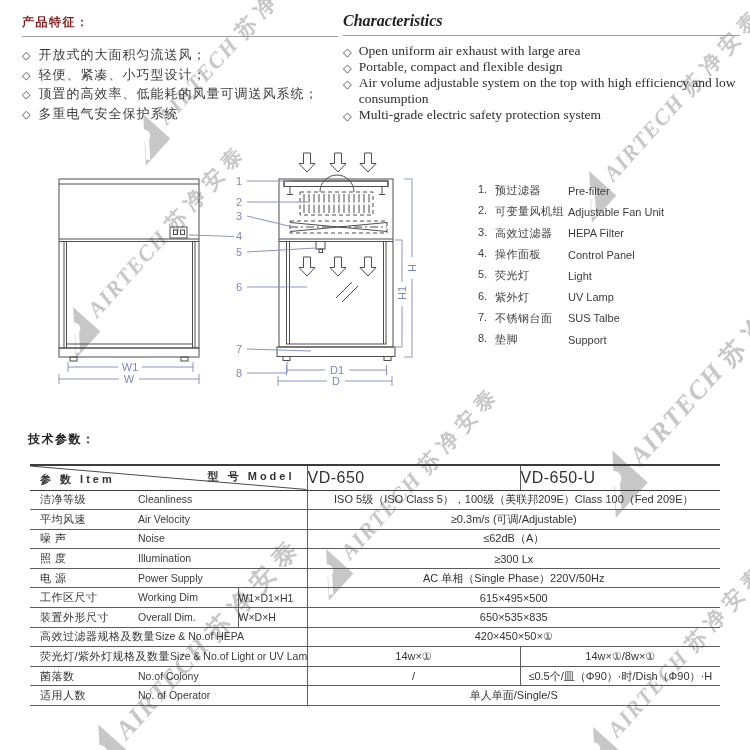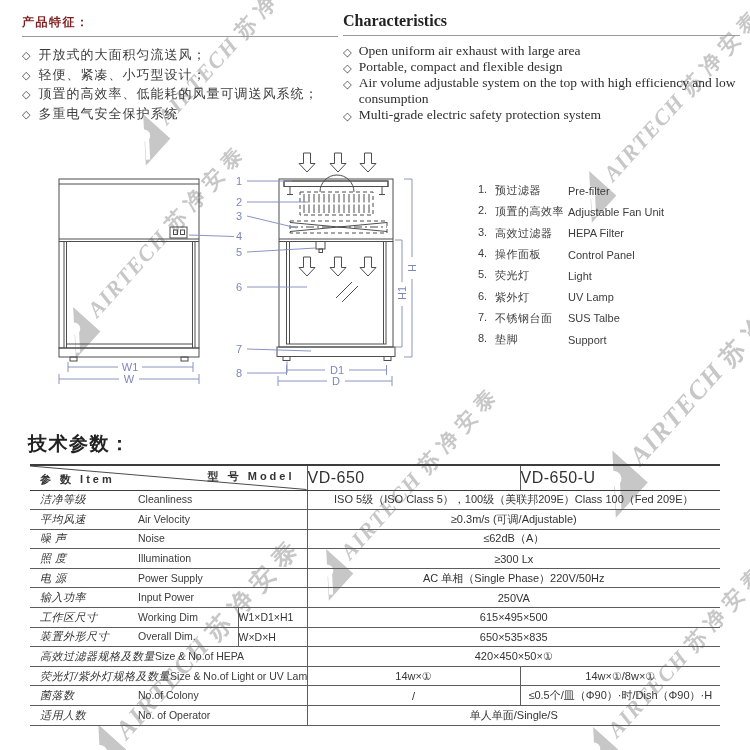"Characteristics" .feat-title-en { font-style: none -> italic }
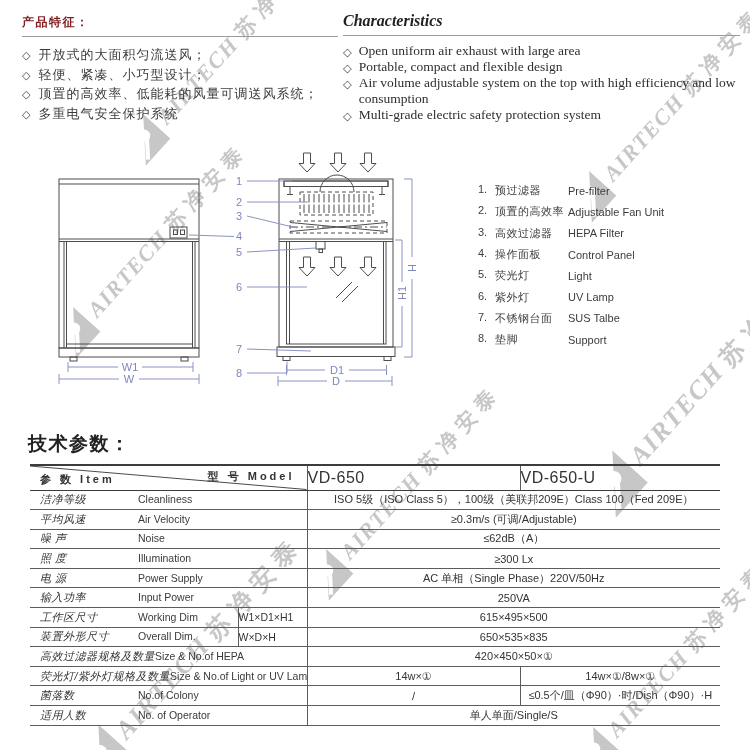"顶置的高效率" span.legend-cn { text: 顶置的高效率 -> 可变量风机组 }
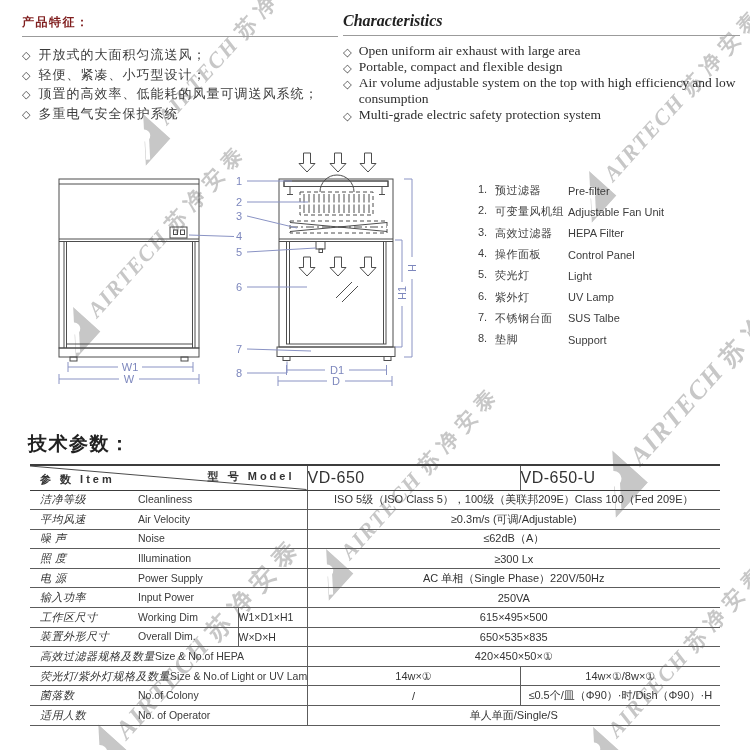"技术参数：" .specs-title { font-size: 19px -> 12px }
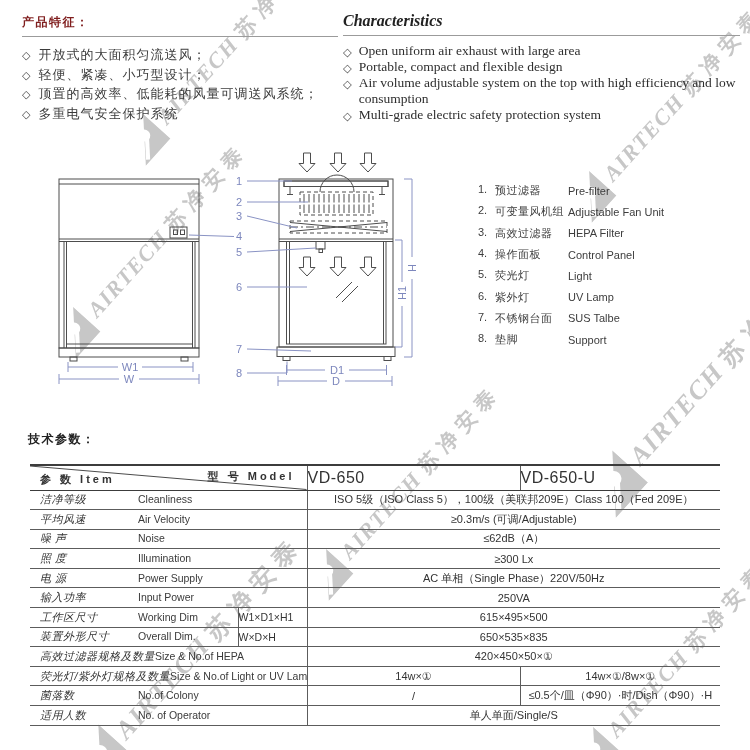"洁净等级" .lbl .cn { font-style: italic -> none }
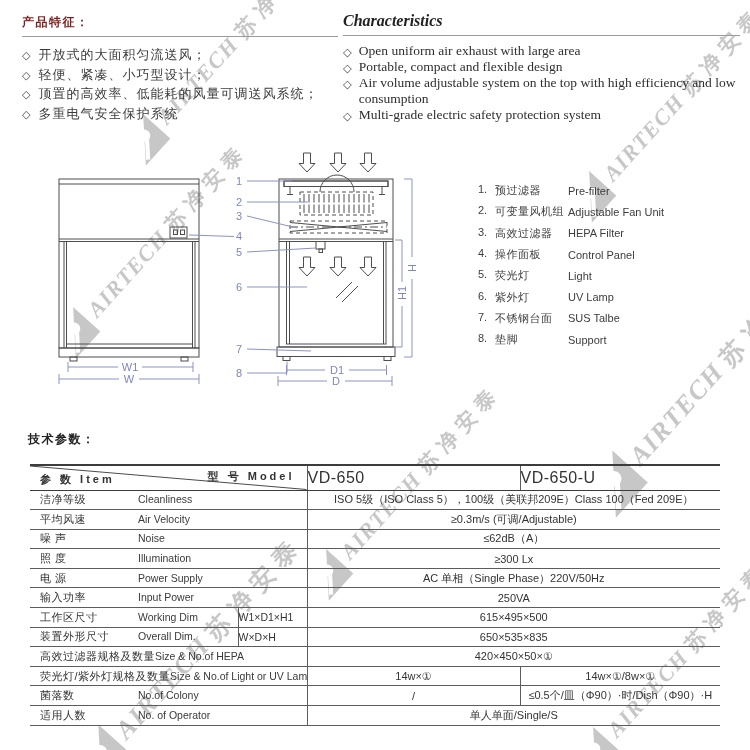"输入功率 Input Power" tr { html: <tr> <td><span>输入功率</span><span>Input Power</span></td> <td>250VA</td> </tr> -> none }
